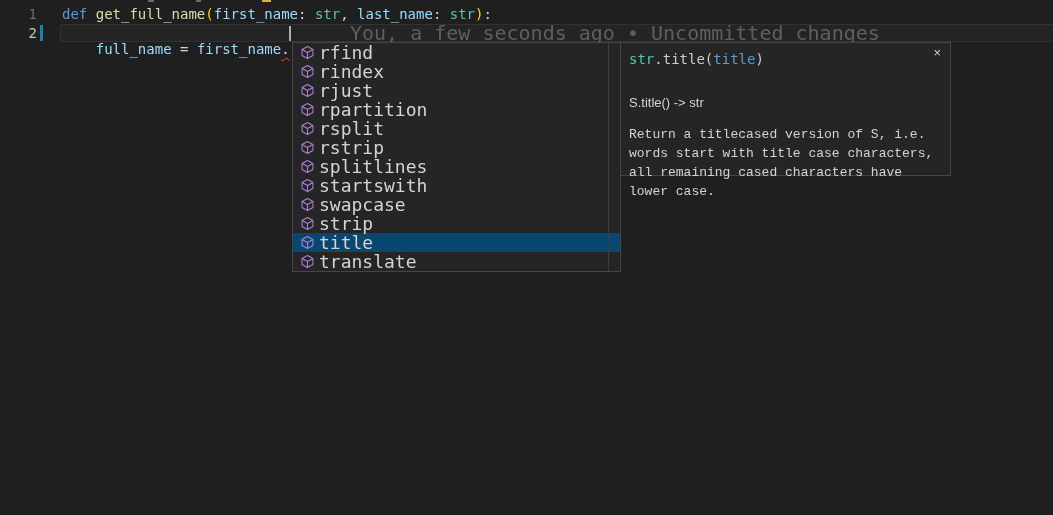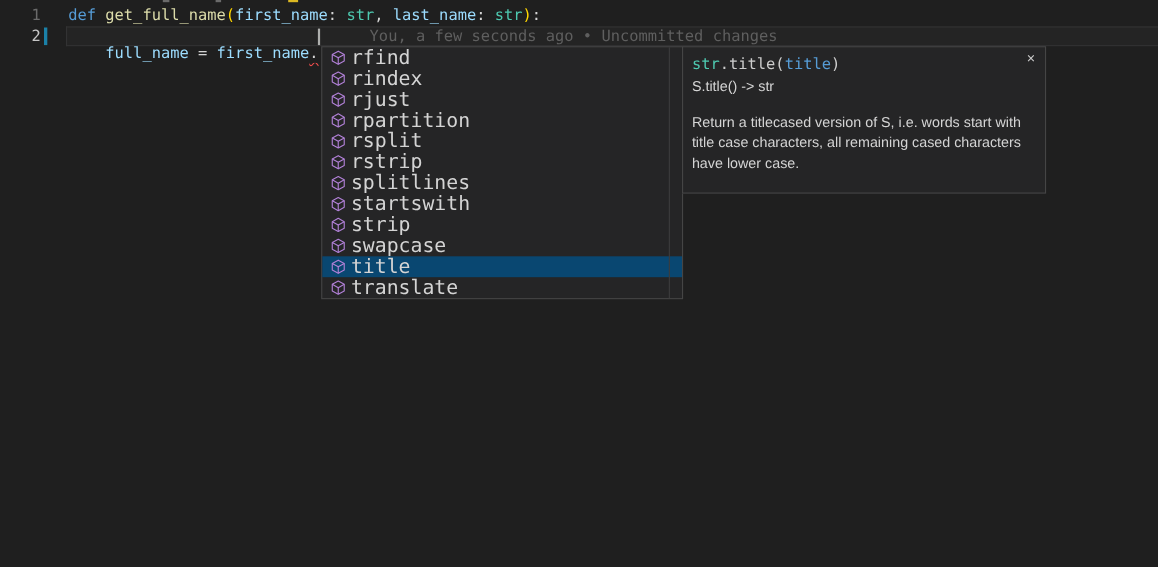"You, a few seconds ago" .blame { font-size: 14px -> 20px; left: 336px -> 350px }
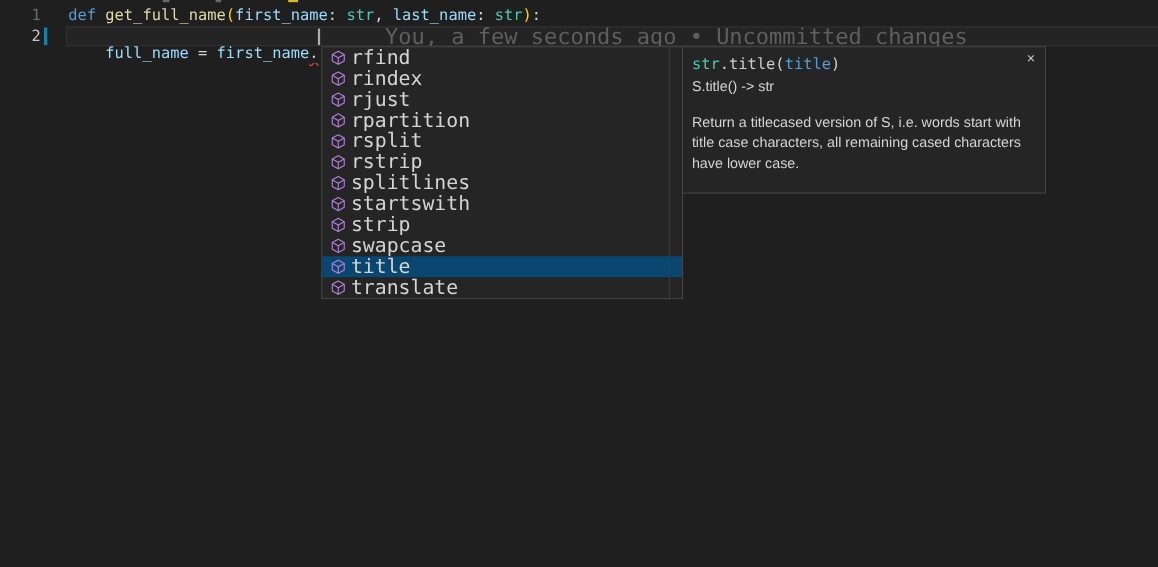"S.title() -> str" .docs-summary { margin-top: 2px -> 26px }
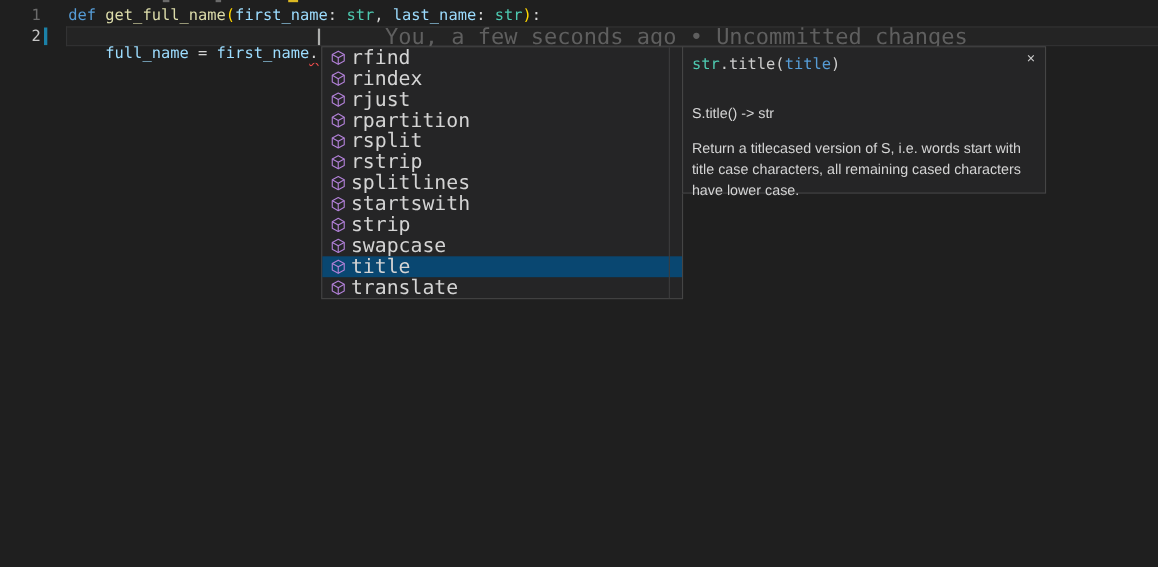"Return a titlecased version of" .docs-description { font-family: none -> Liberation Mono, monospace }
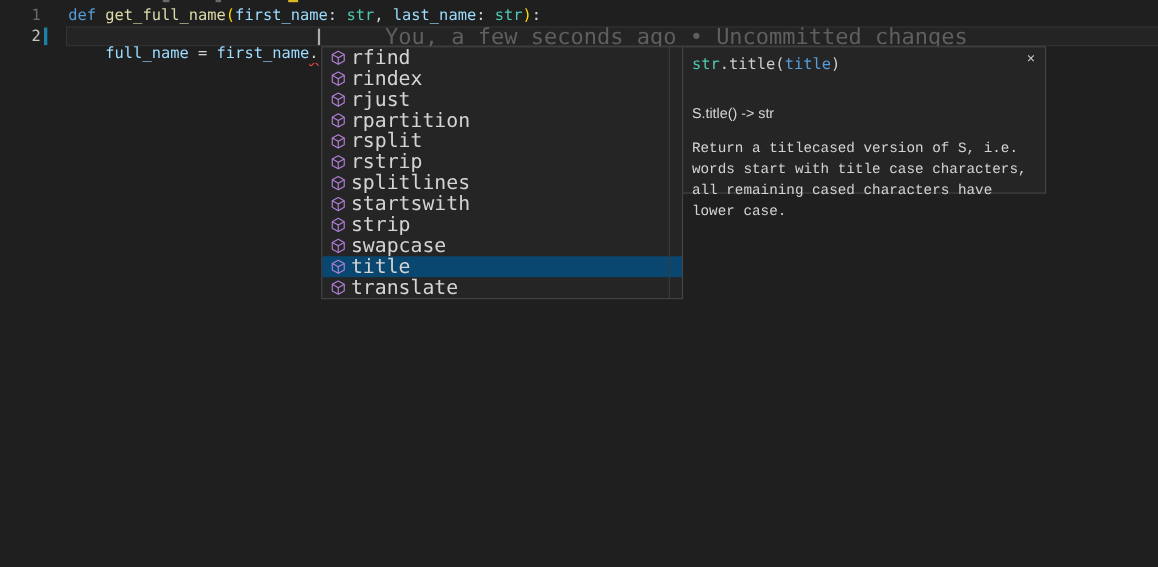"strip" div.suggest-row { order: before "swapcase" -> after "swapcase" }
